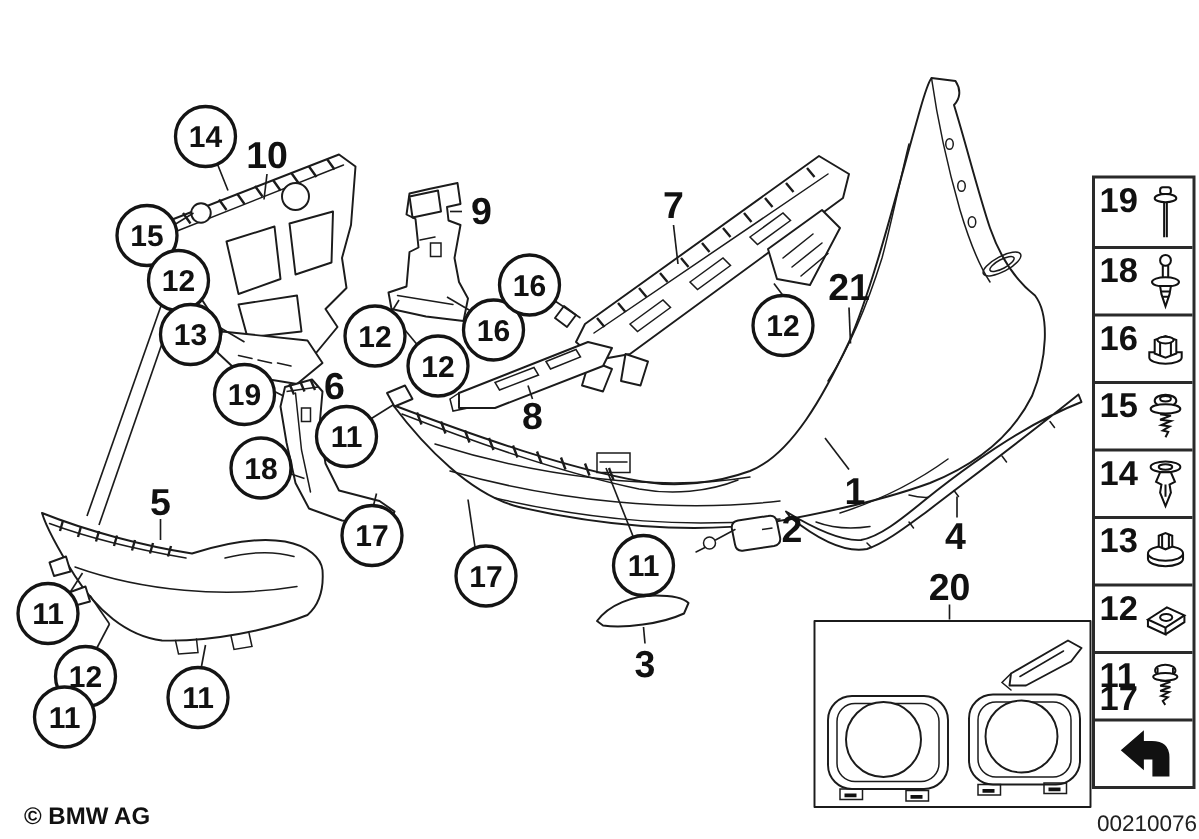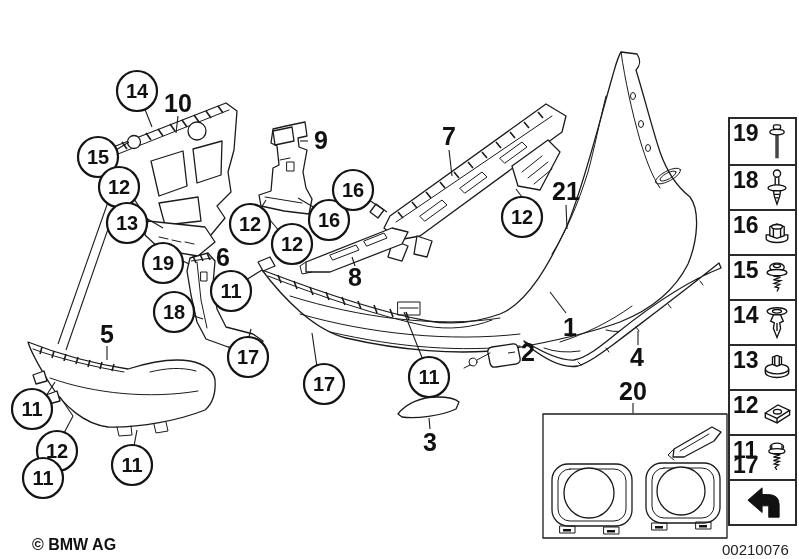"© BMW AG" .footer-copy { left: 32px -> 16px }
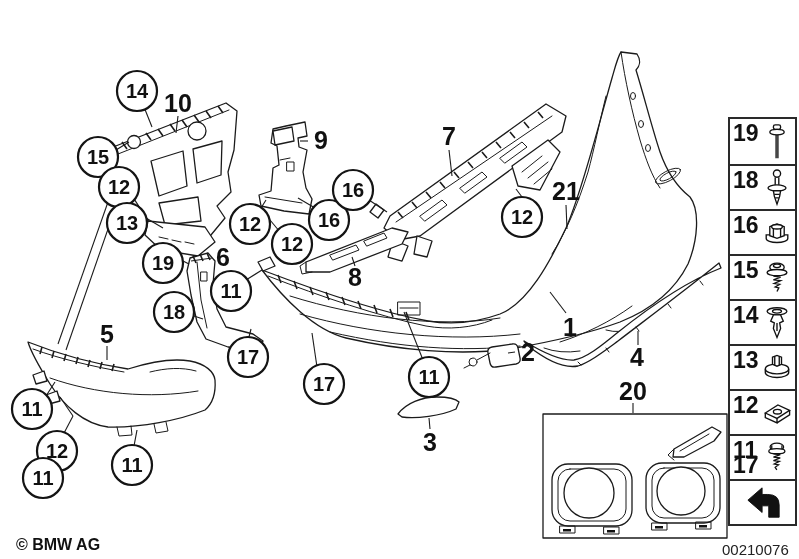"00210076" .footer-doc { text-align: left -> right }
